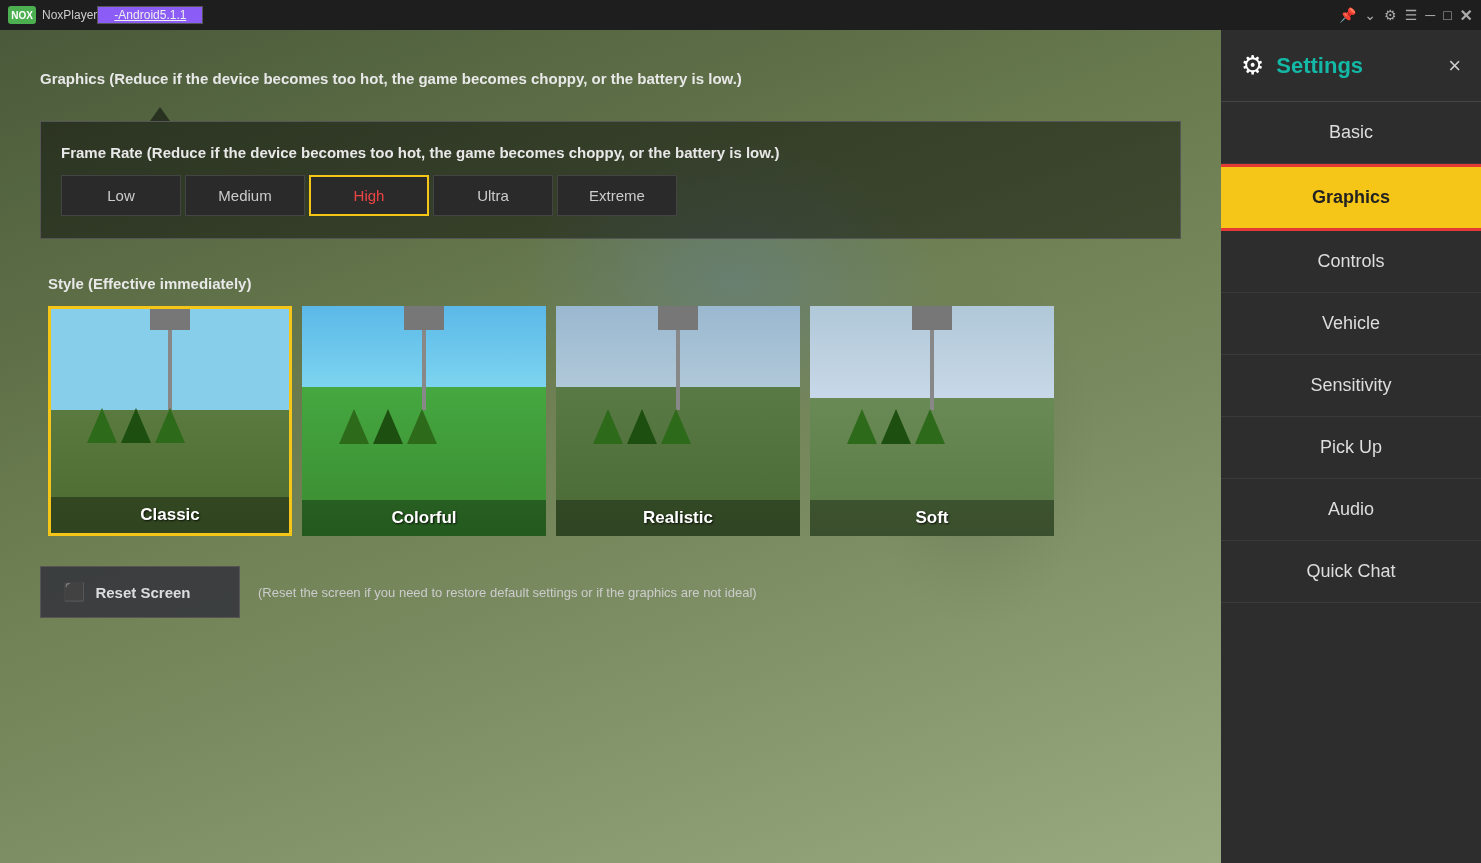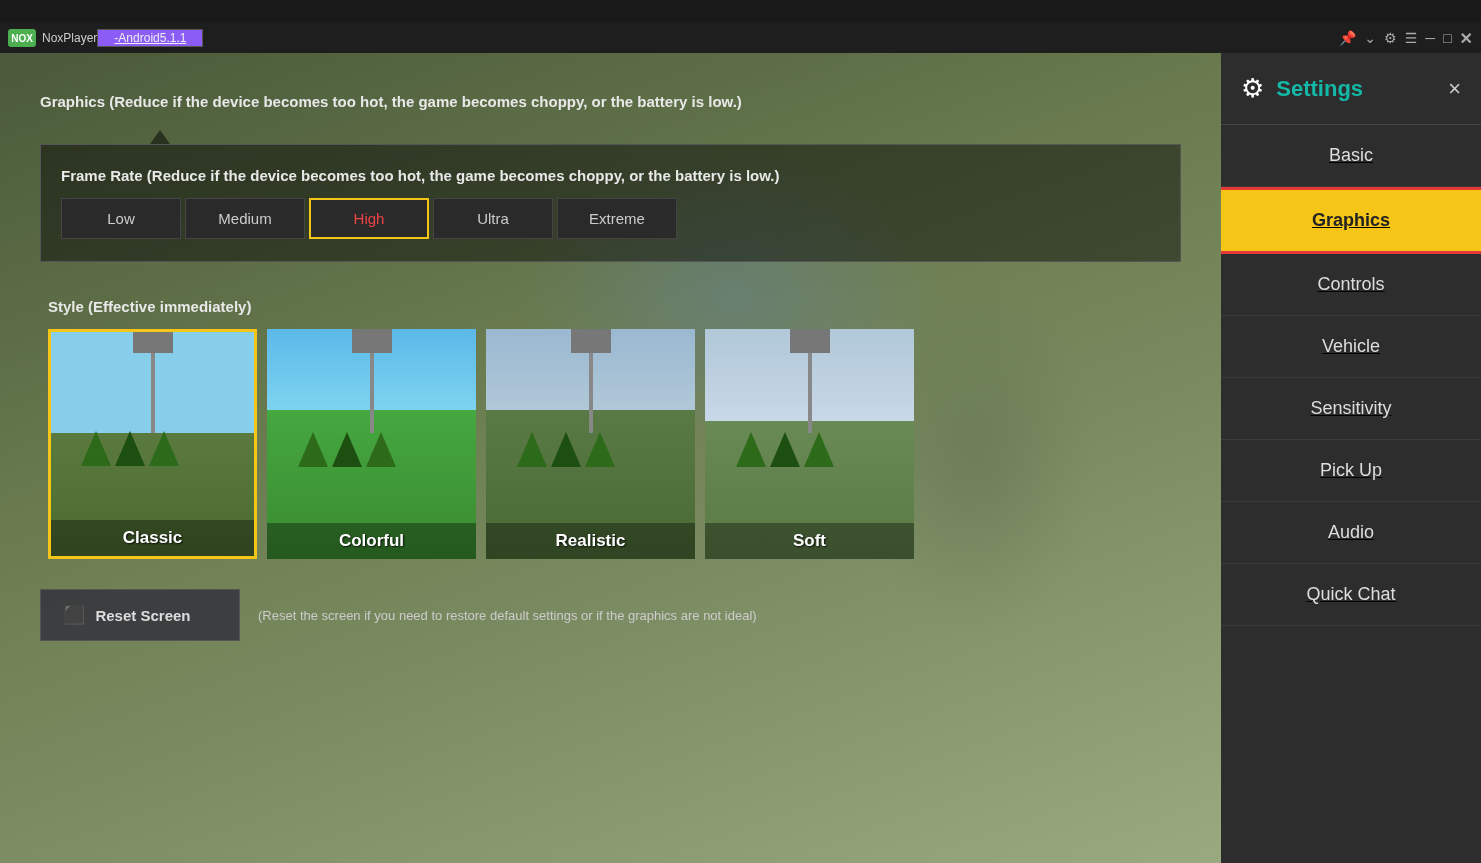"NOX" .title-bar { margin-top: 23px -> none }
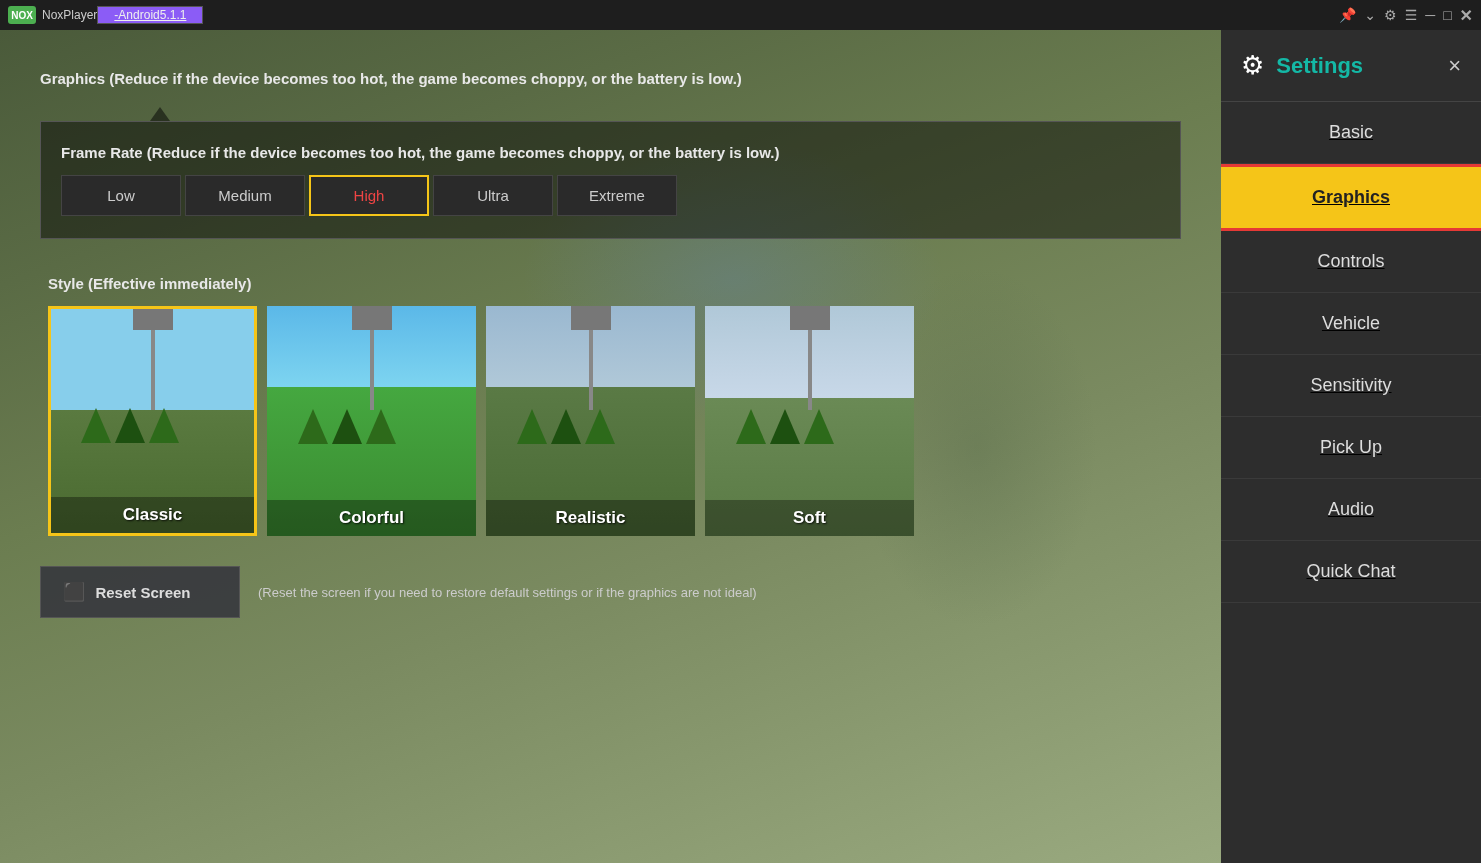"Basic" .nav-items { text-decoration: underline -> none }
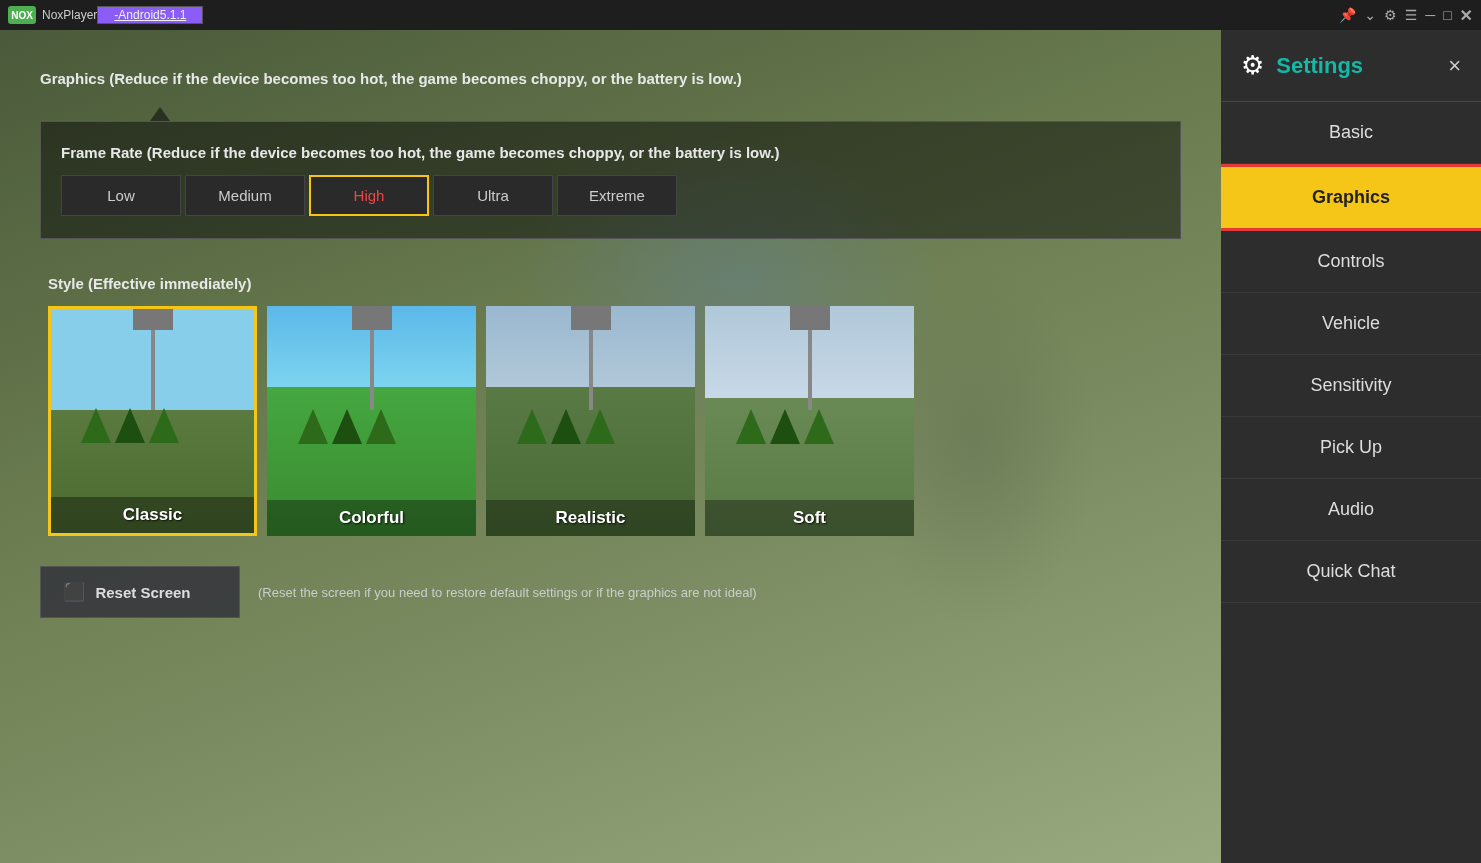"Classic" .style-card { width: 209px -> 244px }
